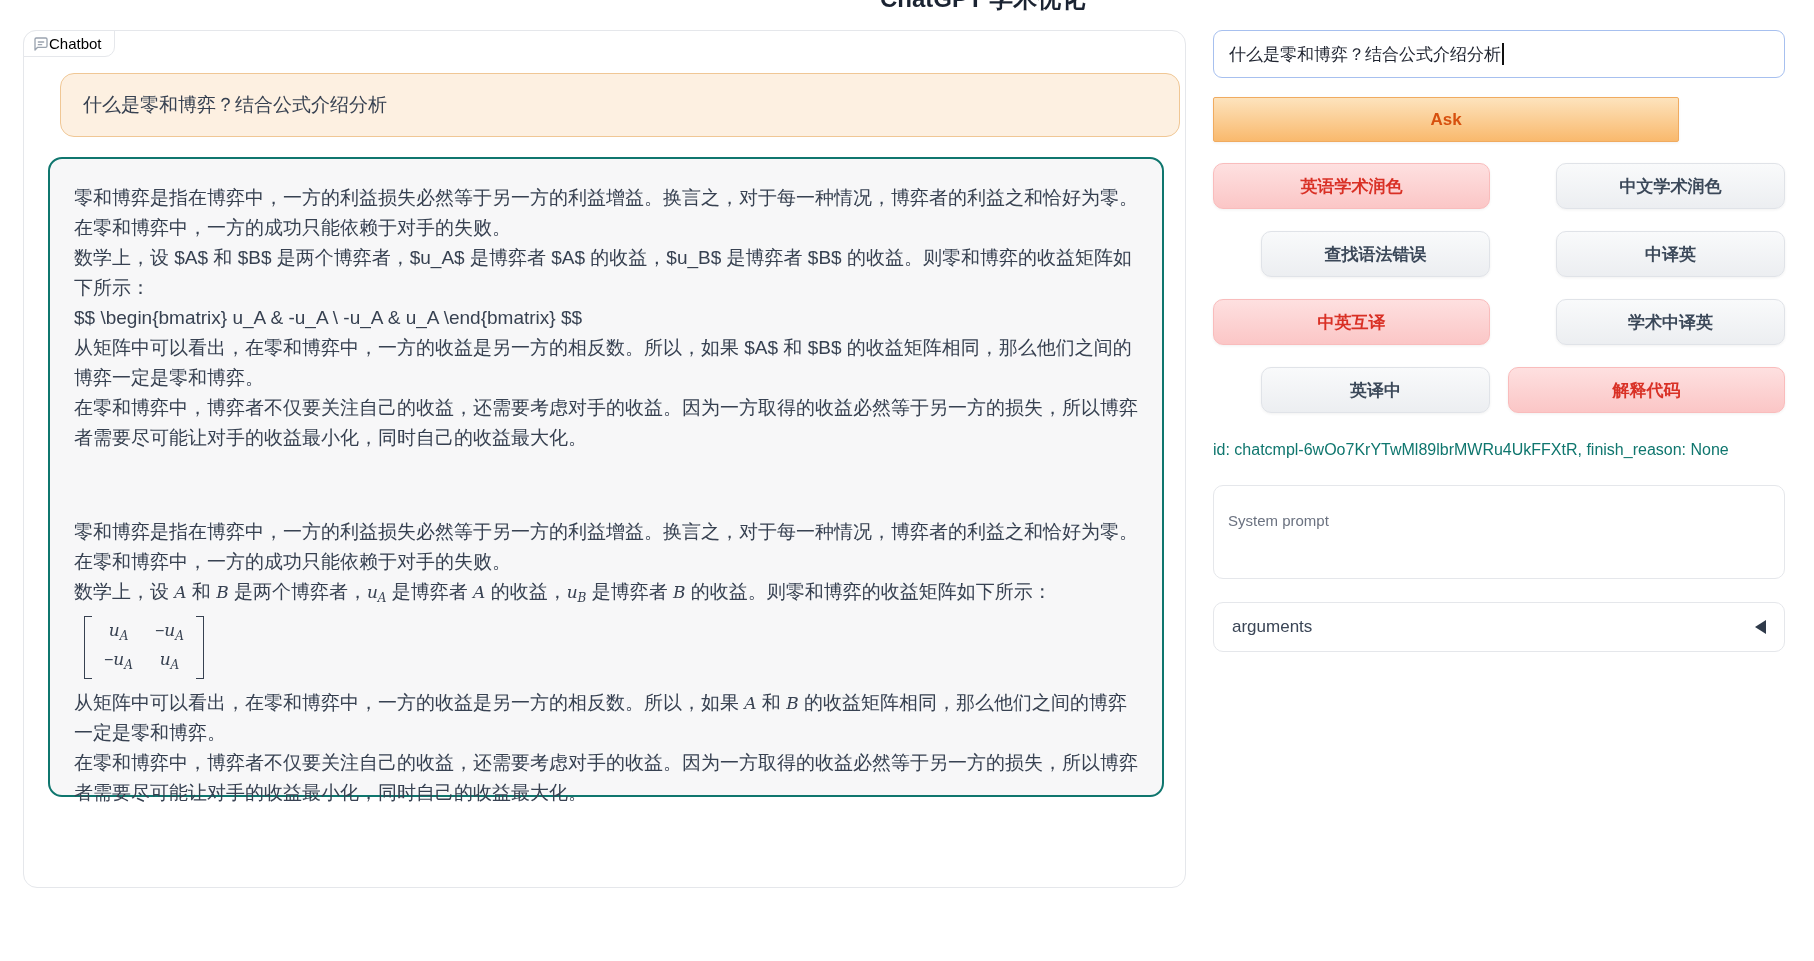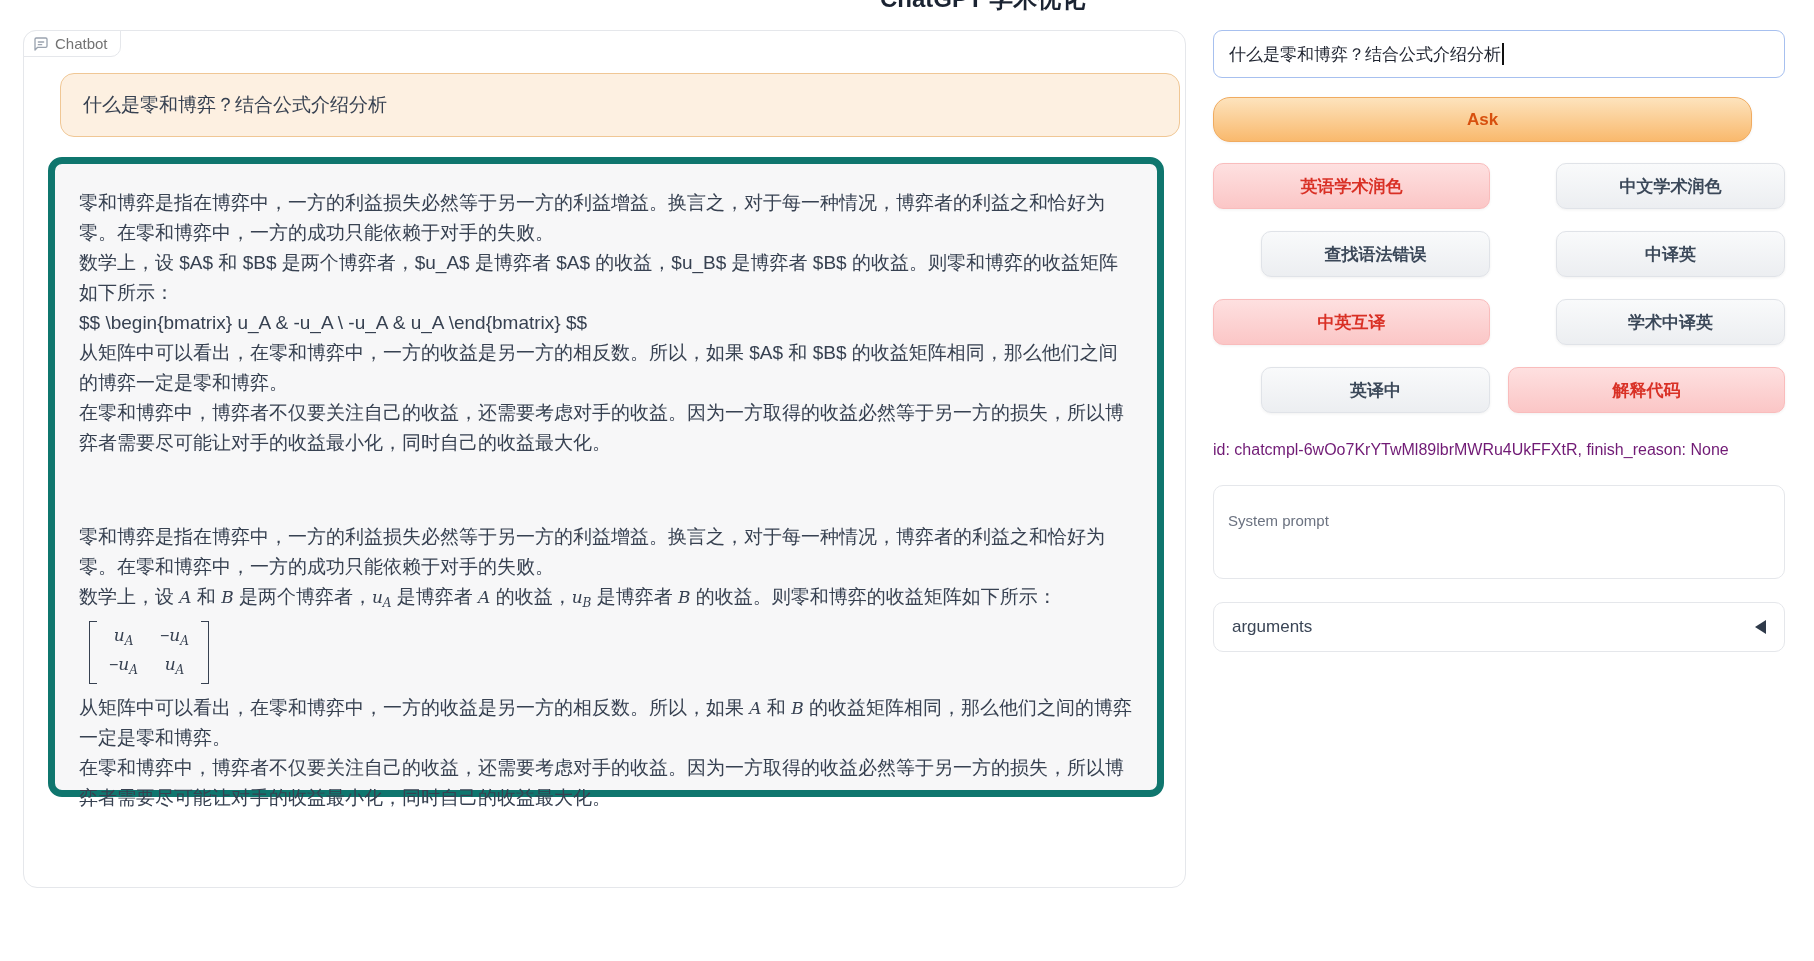"Chatbot" #chatbot-label { color: #737373 -> #000000; gap: 6px -> 0 }
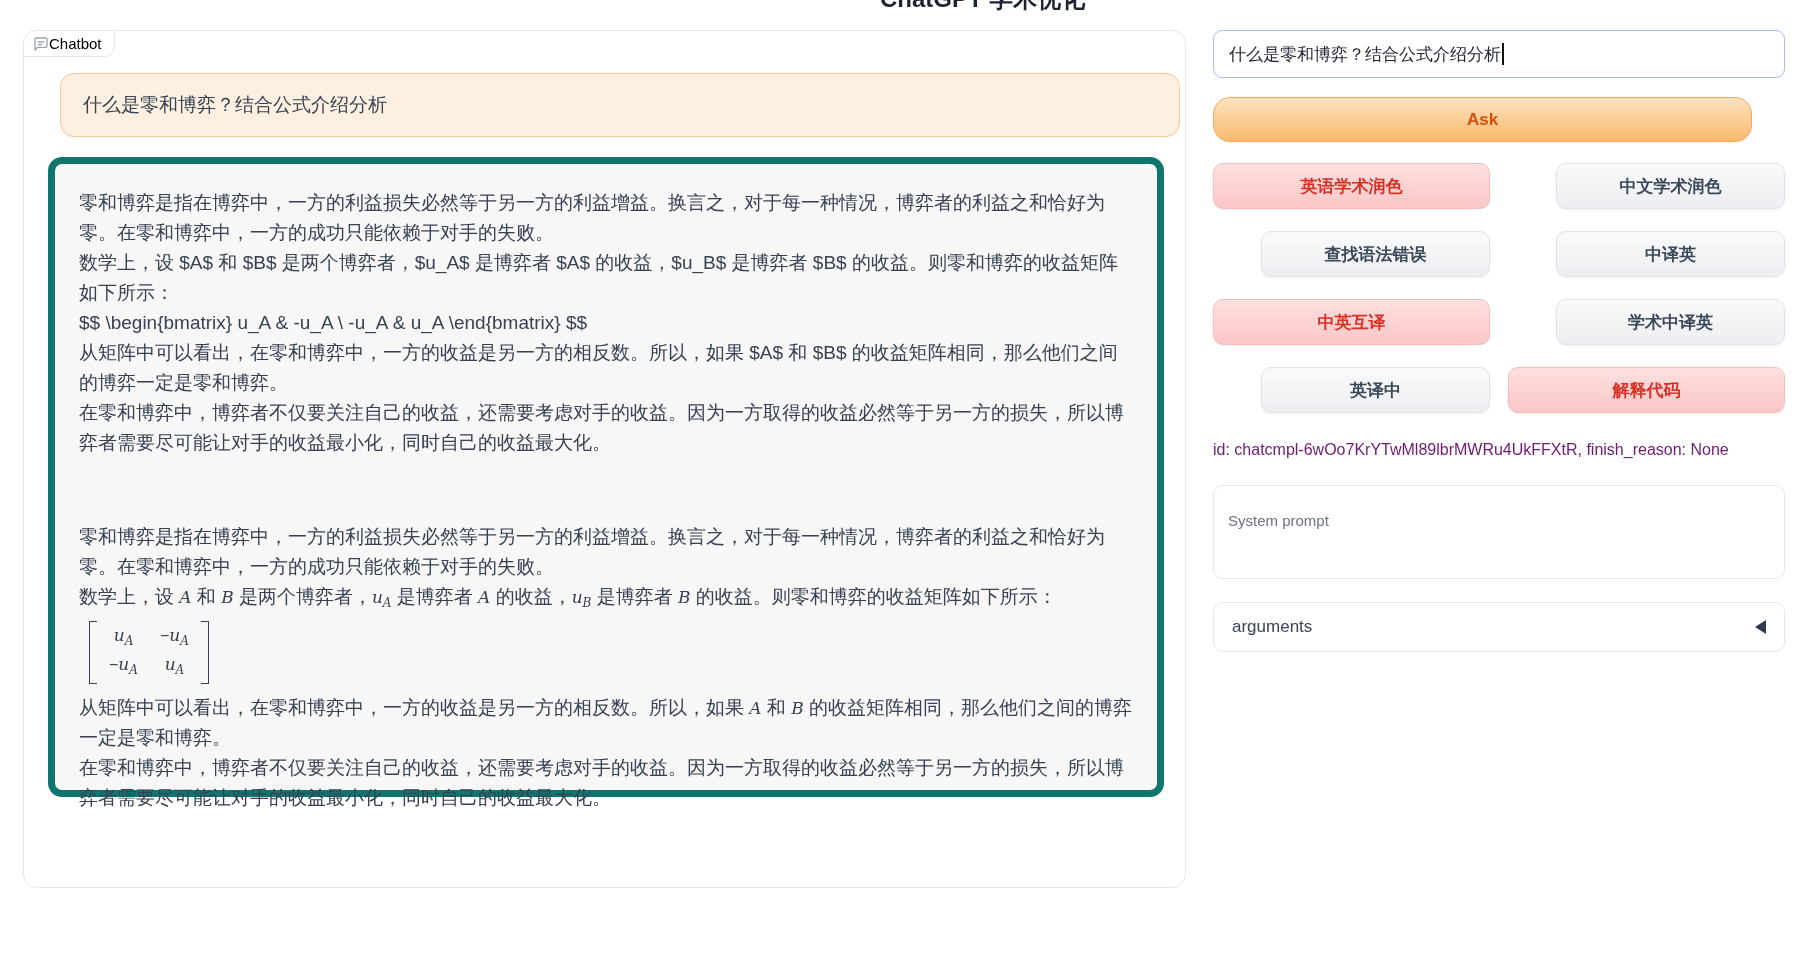"Ask" #ask-button { border-radius: 17px -> 2px; width: 539px -> 466px }
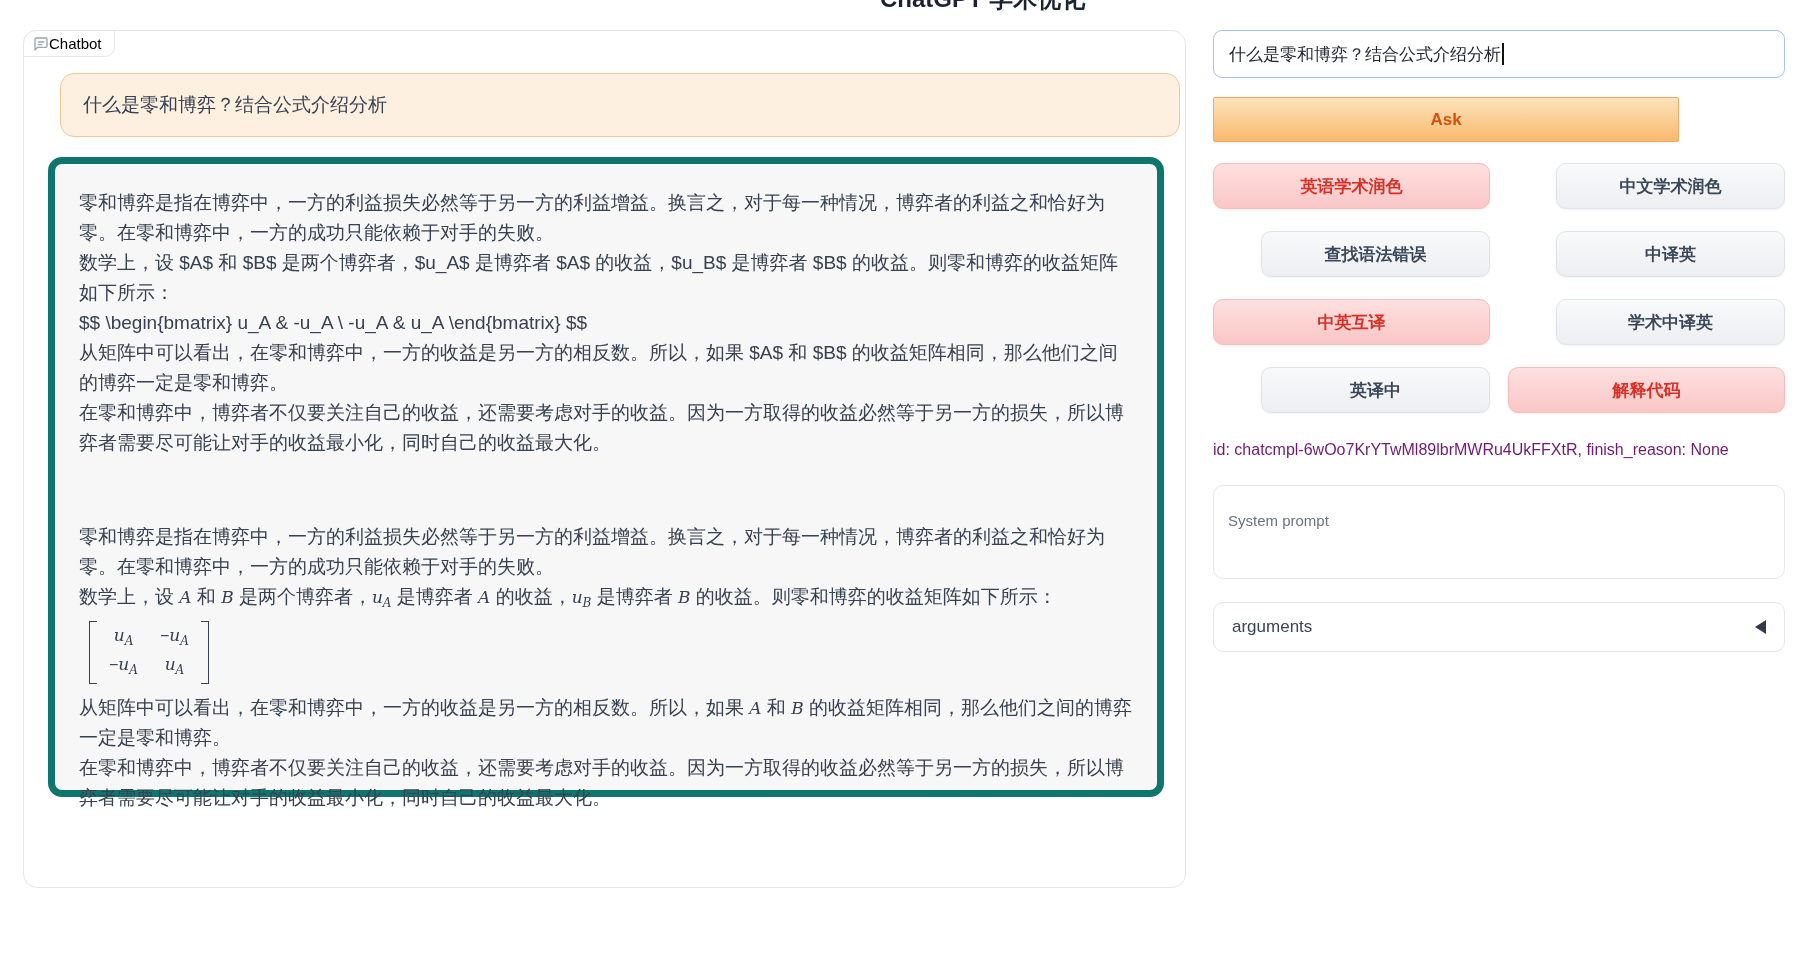"零和博弈是指在博弈中，一方的利益损失必然等于另一方的利益增益。换言之，对于每一种" #bot-bubble { border: 7px solid #0f766e -> 2px solid #0f766e }
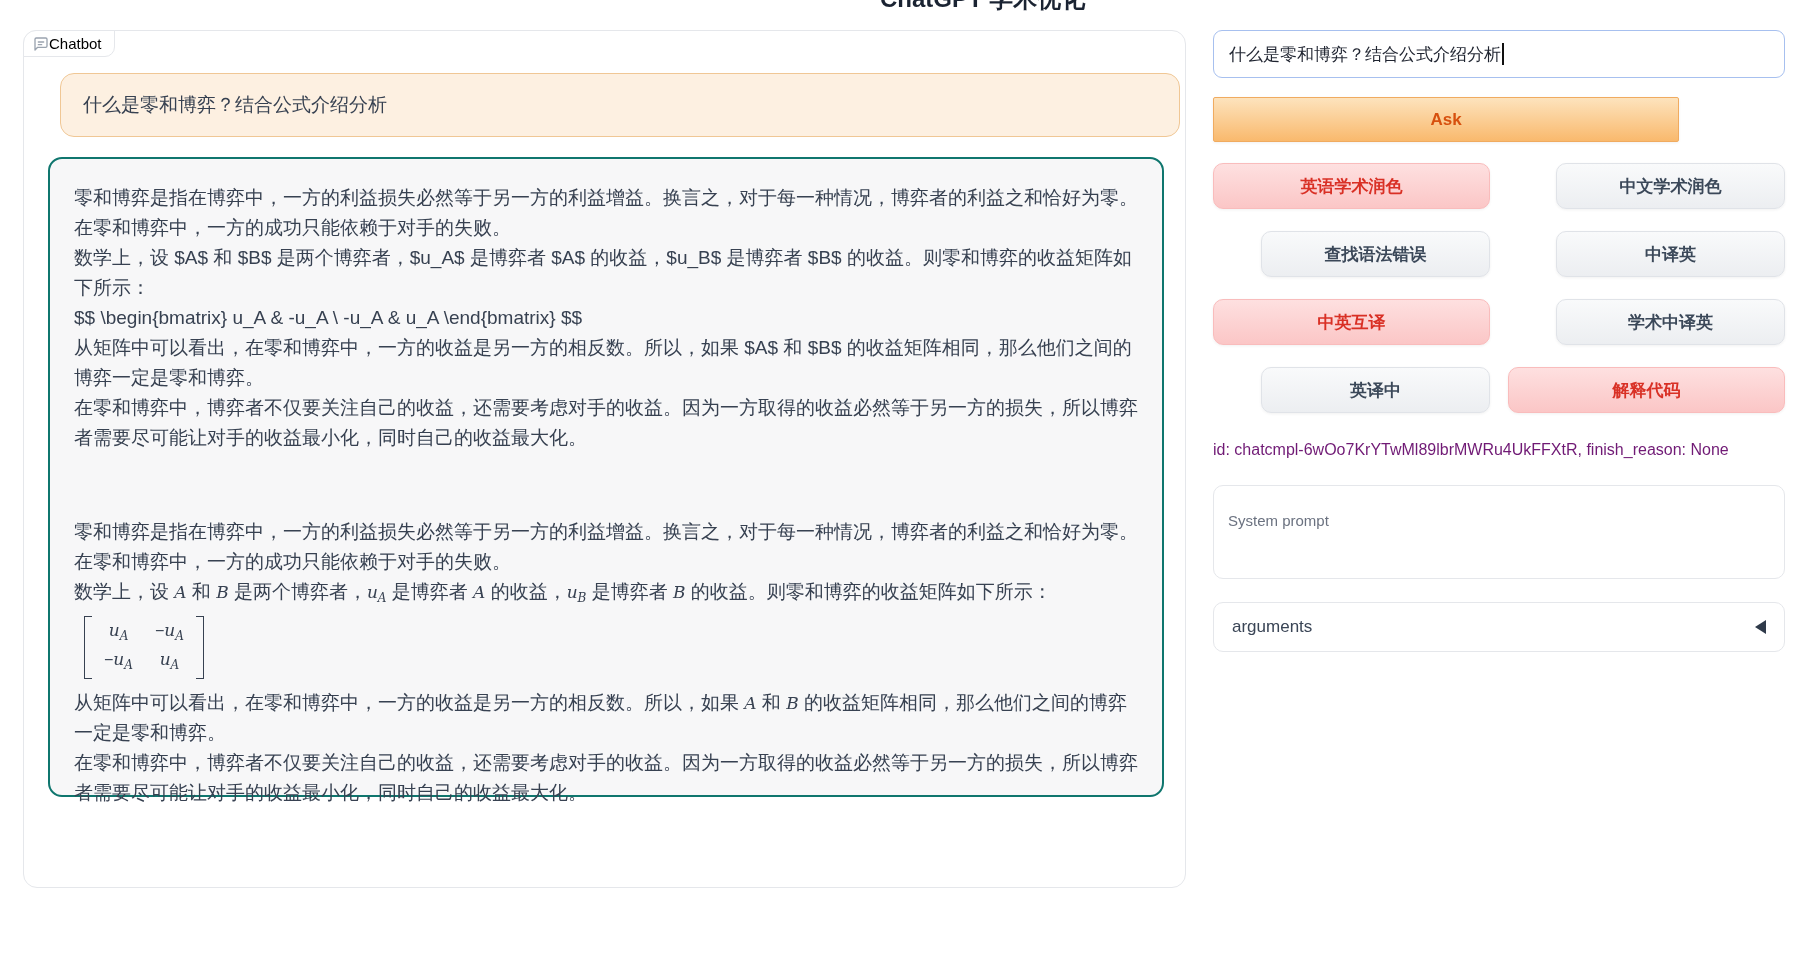"id:" #status-line { color: #701a75 -> #0f766e }
